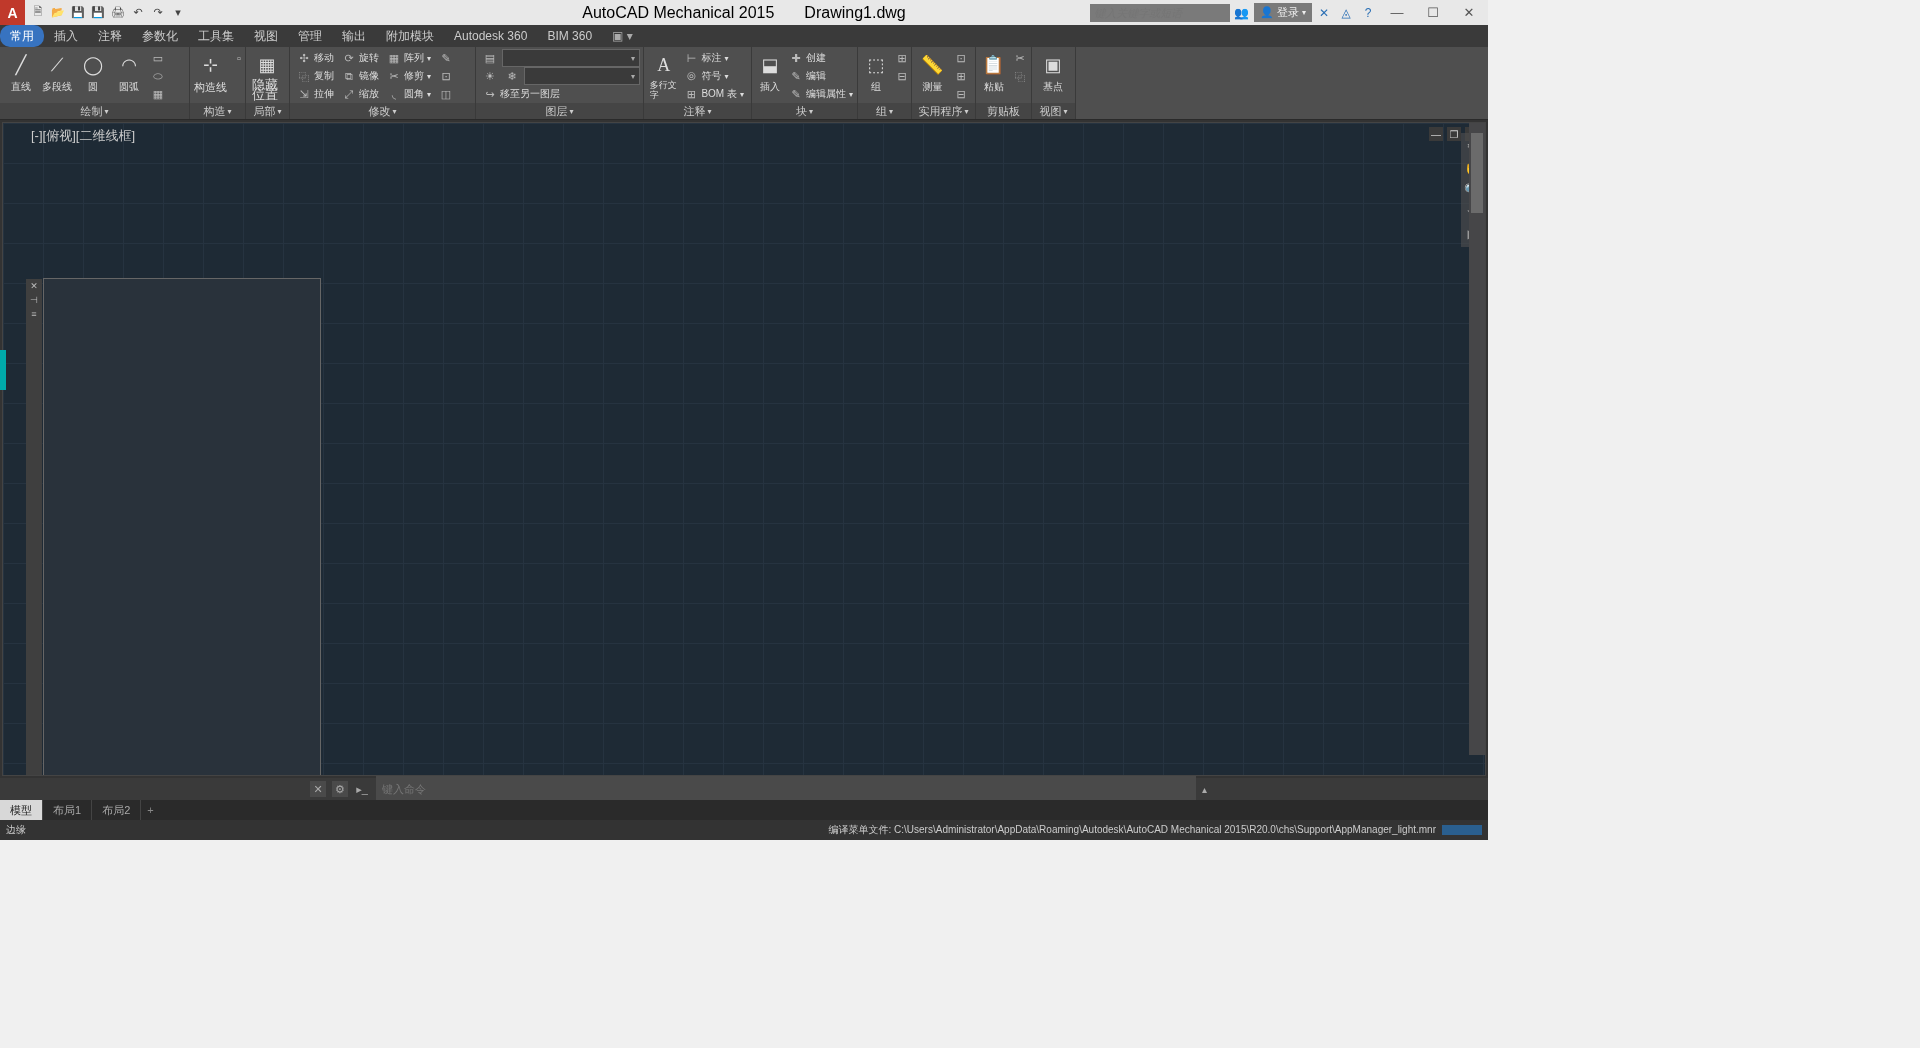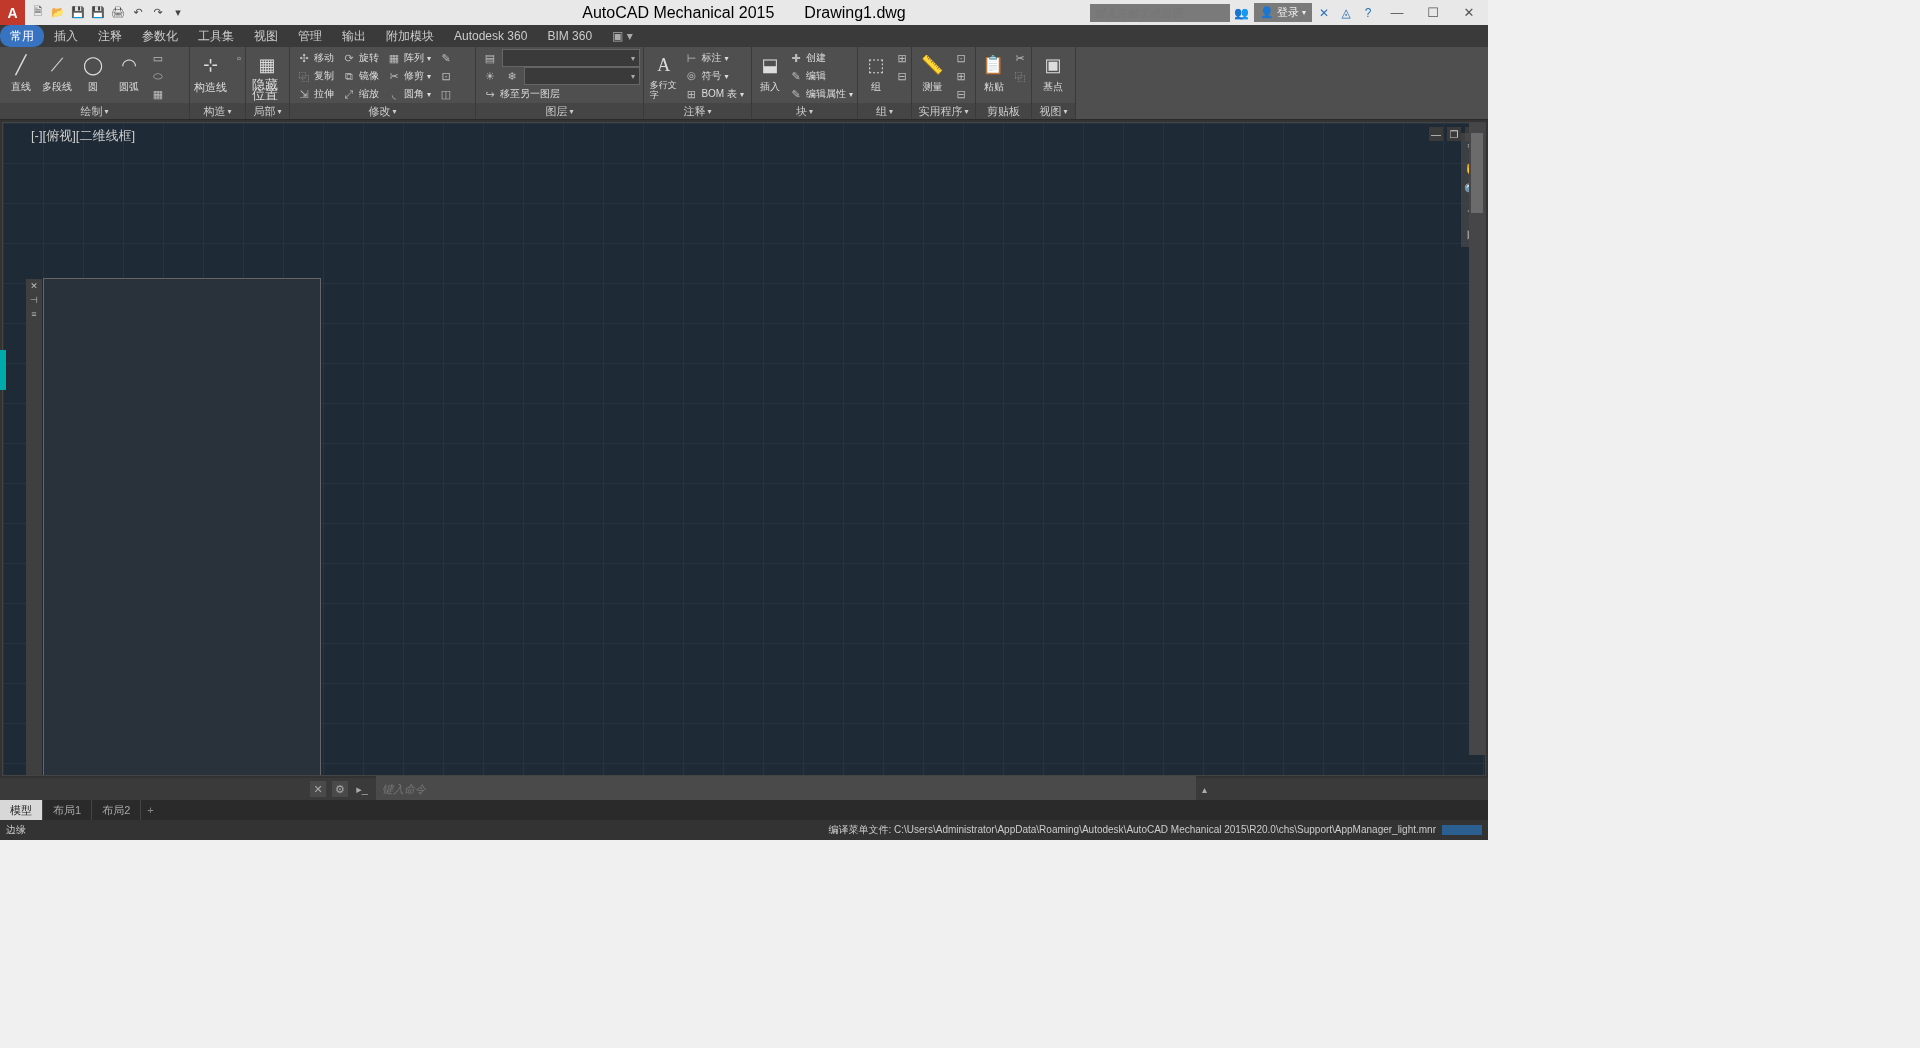"键入命令" .cmd-input { font-style: italic -> none }
